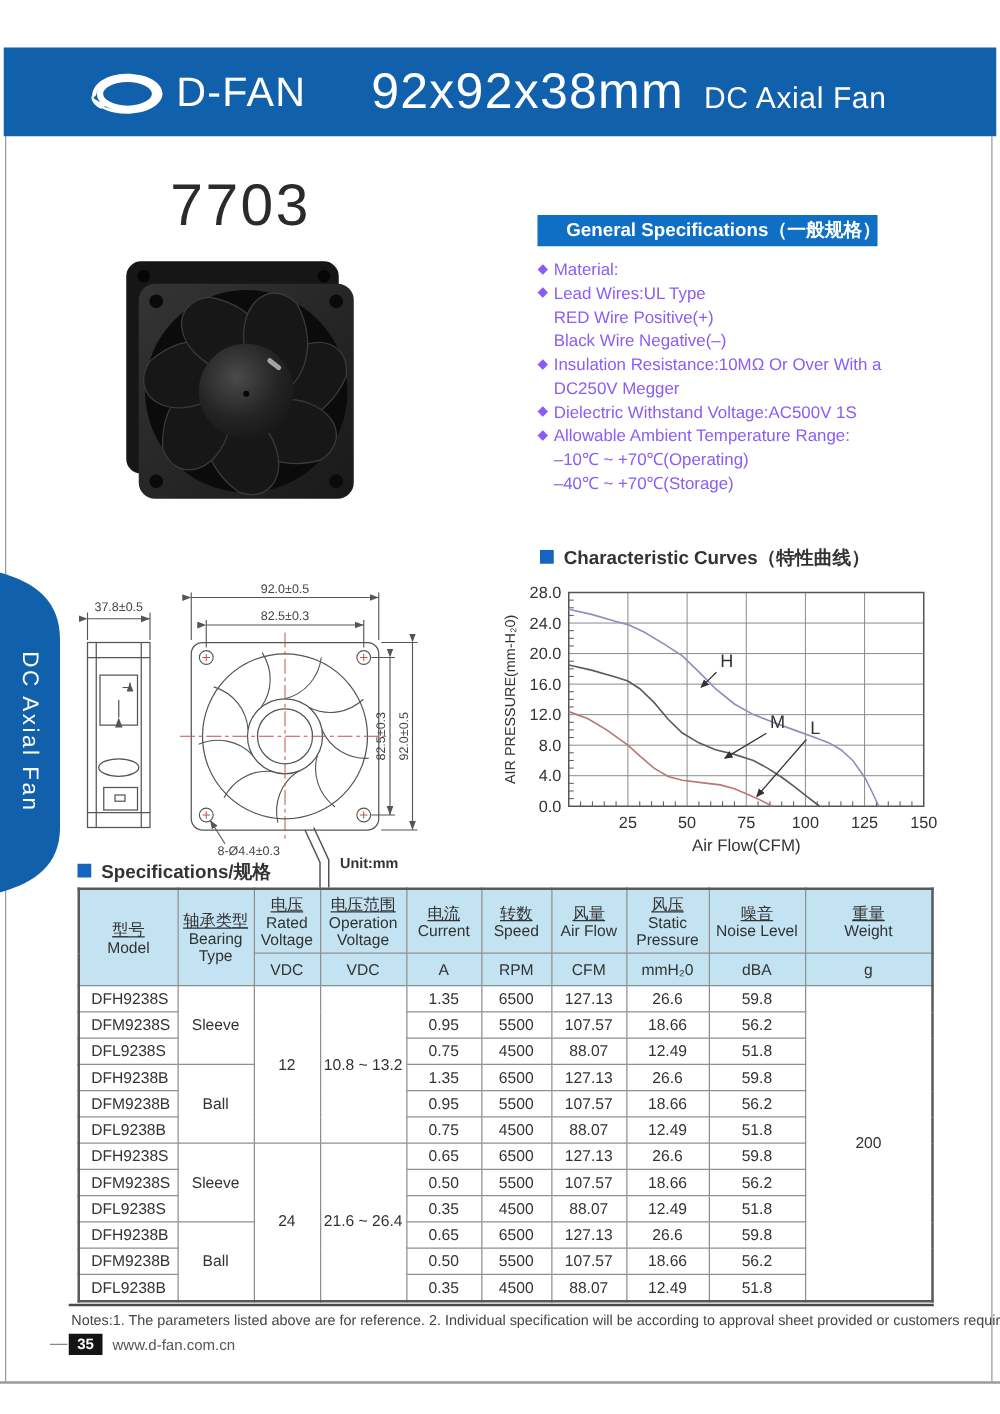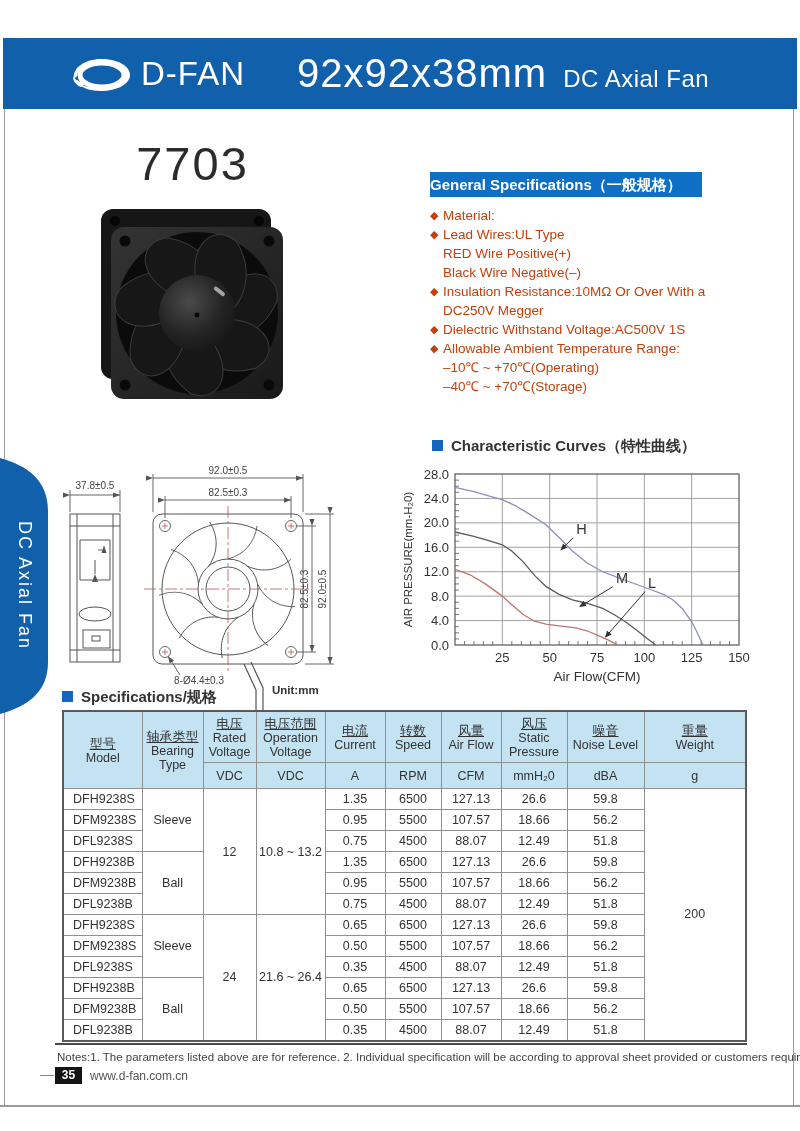"General Specifications（一般规格）" .gs-bar { padding-left: 0 -> 23px }
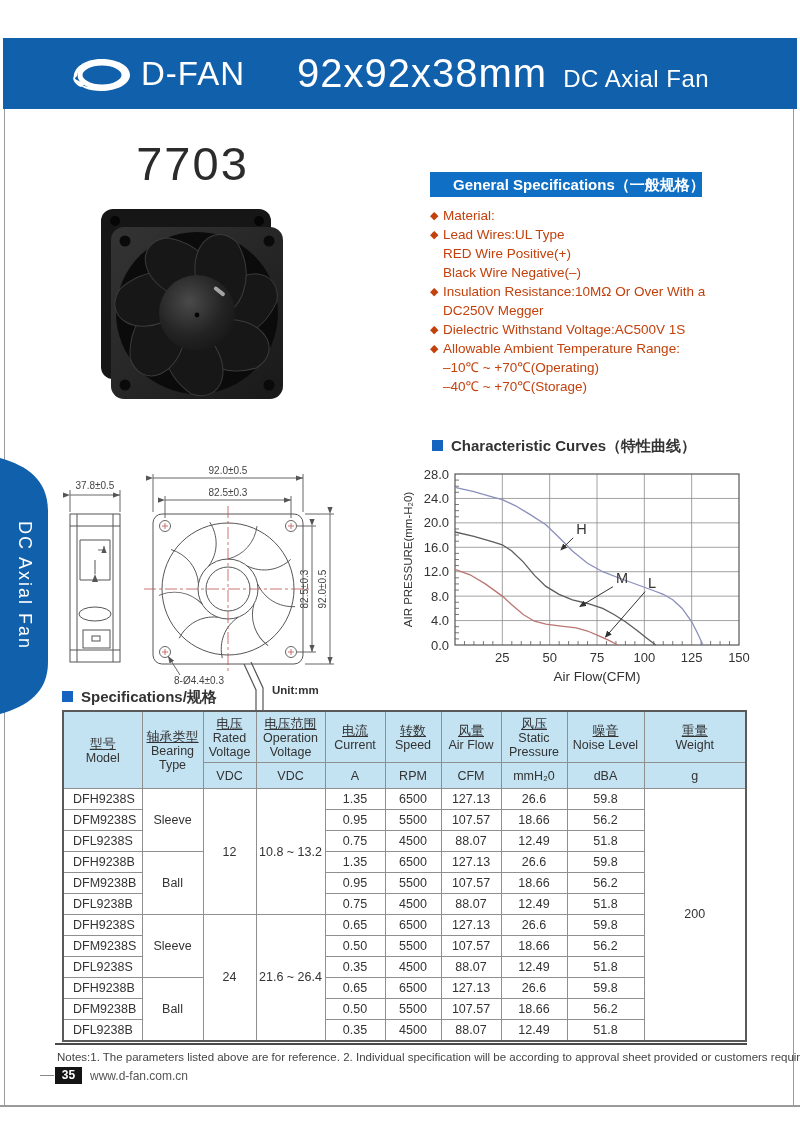"◆ Material:" .gs-list { color: #c2410c -> #8b5cf6 }
